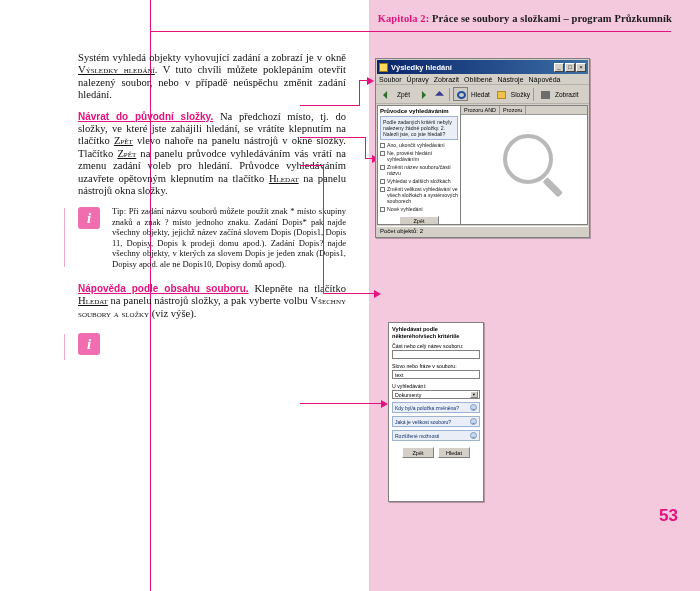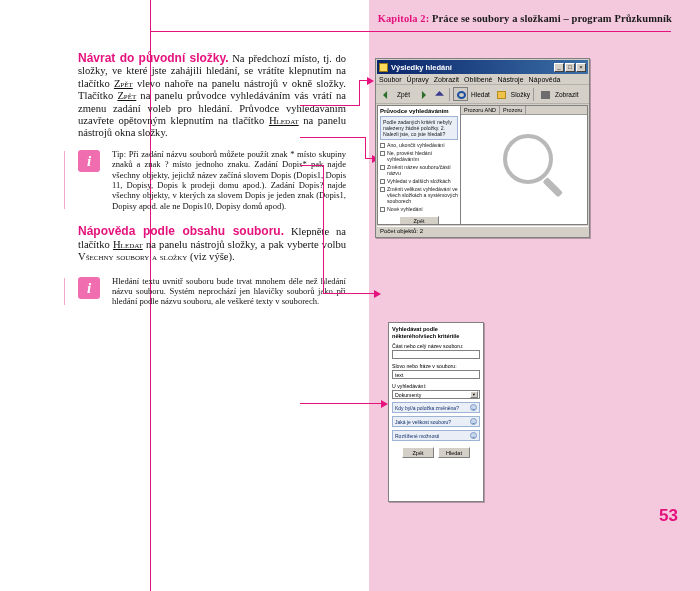"Systém vyhledá objekty vyhovující zadání" p.body { html: none -> <p> Systém vyhledá objekty vyhovující zadání a zobrazí je v okně <span>Výsledky hledání</span>. V tuto chvíli můžete poklepáním otevřít nalezený soubor, nebo v případě neúspěchu změnit zadání hledání. </p> }
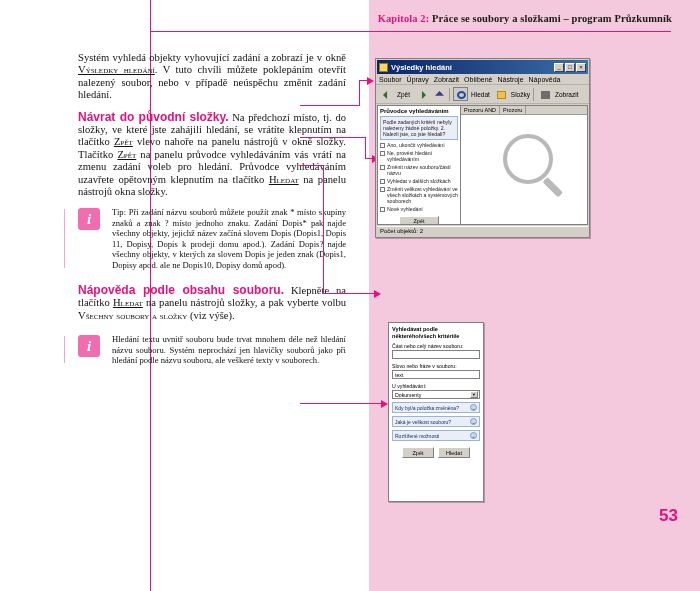"Návrat do původní složky." .run-head { font-size: 12px -> 10px; text-decoration: none -> underline }
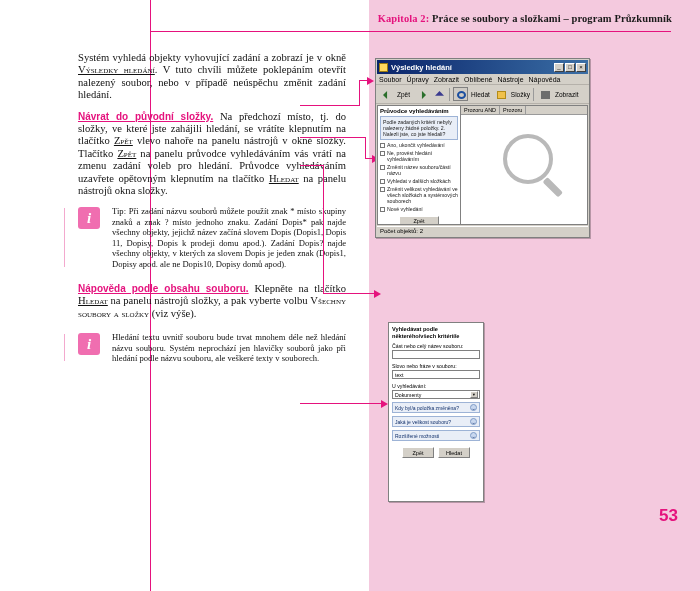"Hledání textu uvnitř souboru bude" p { html: <p>Hledání textu uvnitř souboru bude trvat mnohem déle než hledání názvu souboru. Systém neprochází jen hlavičky souborů jako při hledání podle názvu souboru, ale veškeré texty v souborech.</p> -> none }
